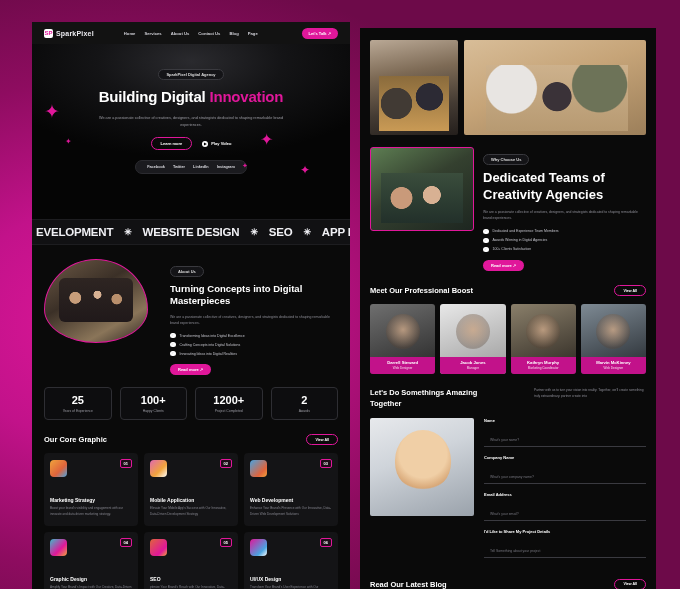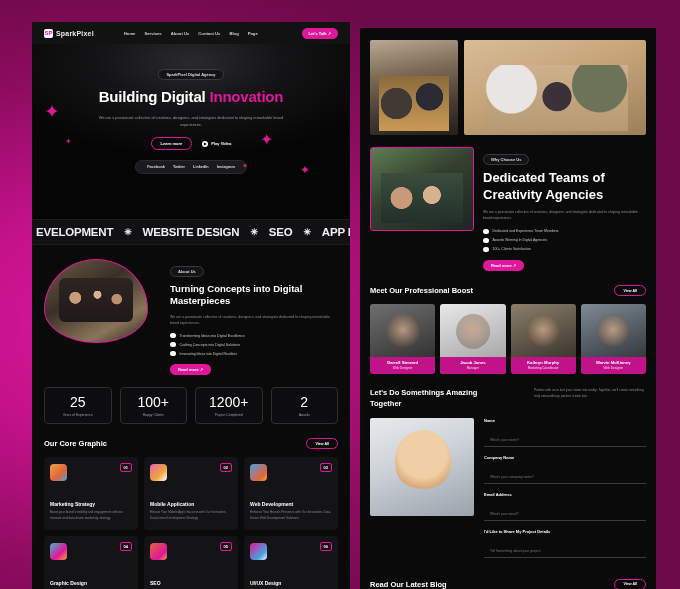"25" .stat .num { font-size: 14px -> 11px; font-weight: normal -> bold }
